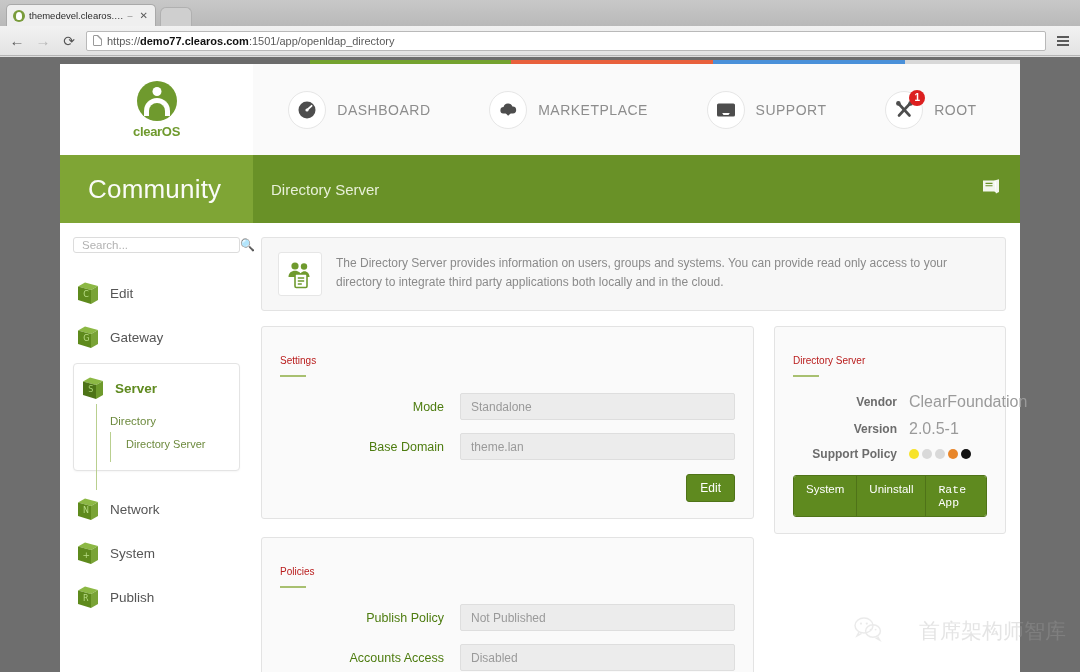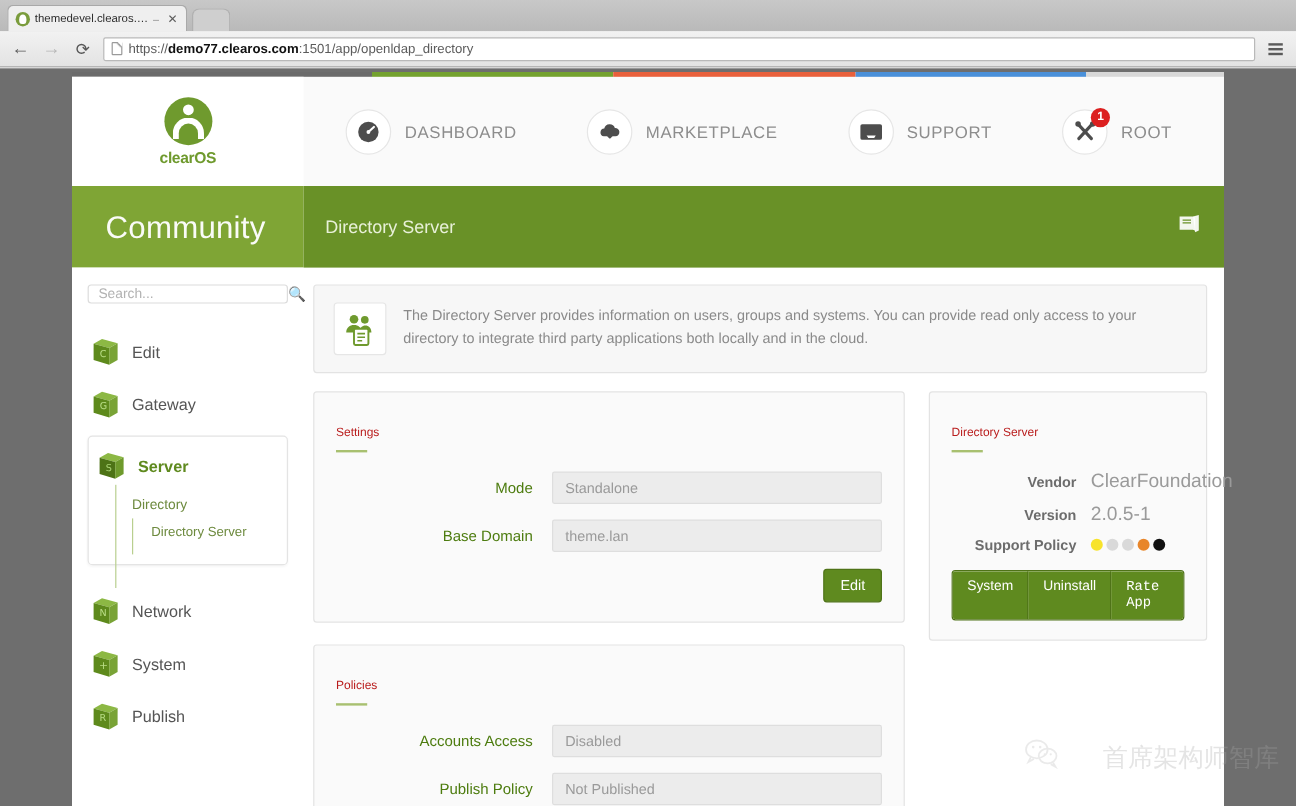"Accounts Access" div.form-row { order: before "Publish Policy" -> after "Publish Policy" }
